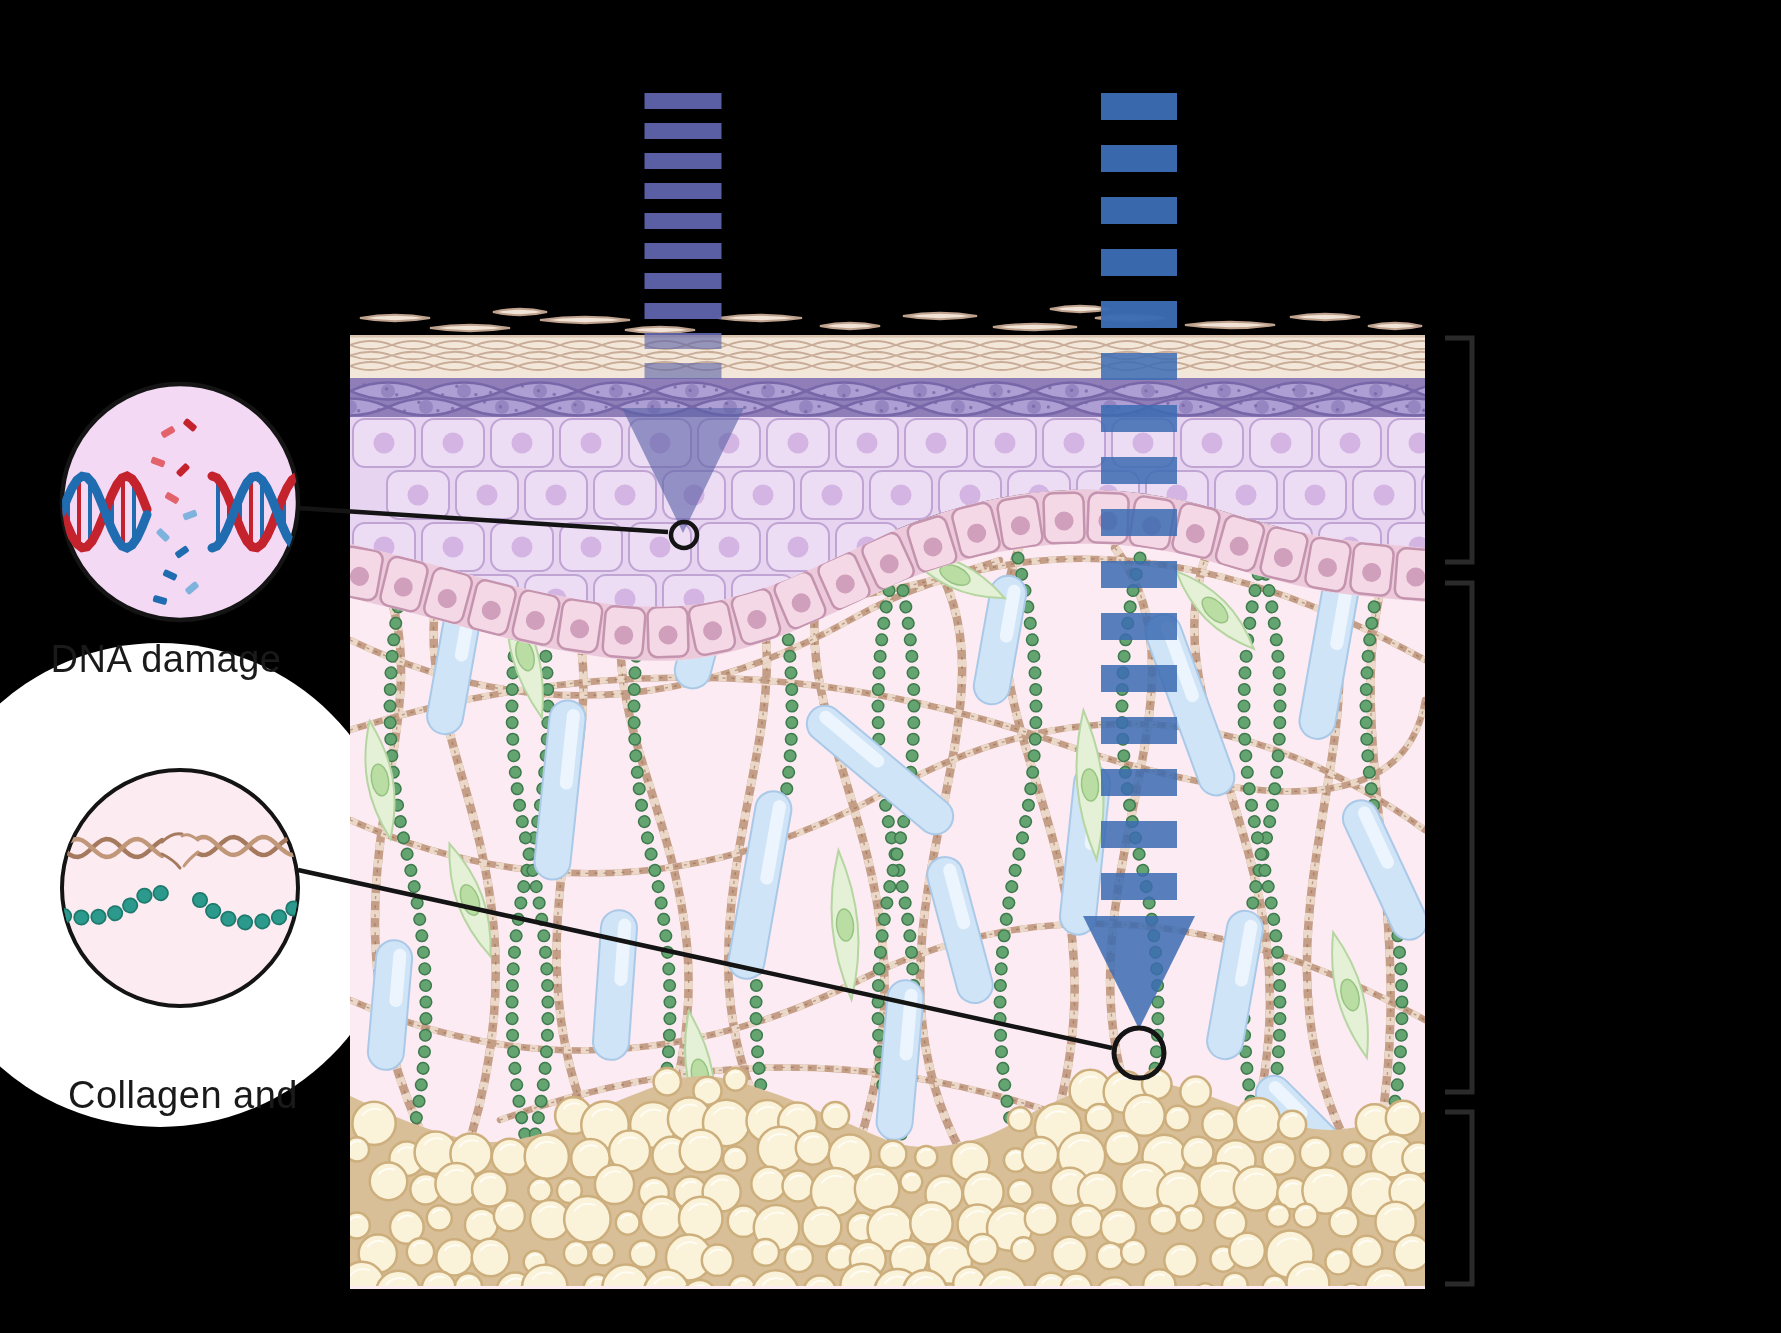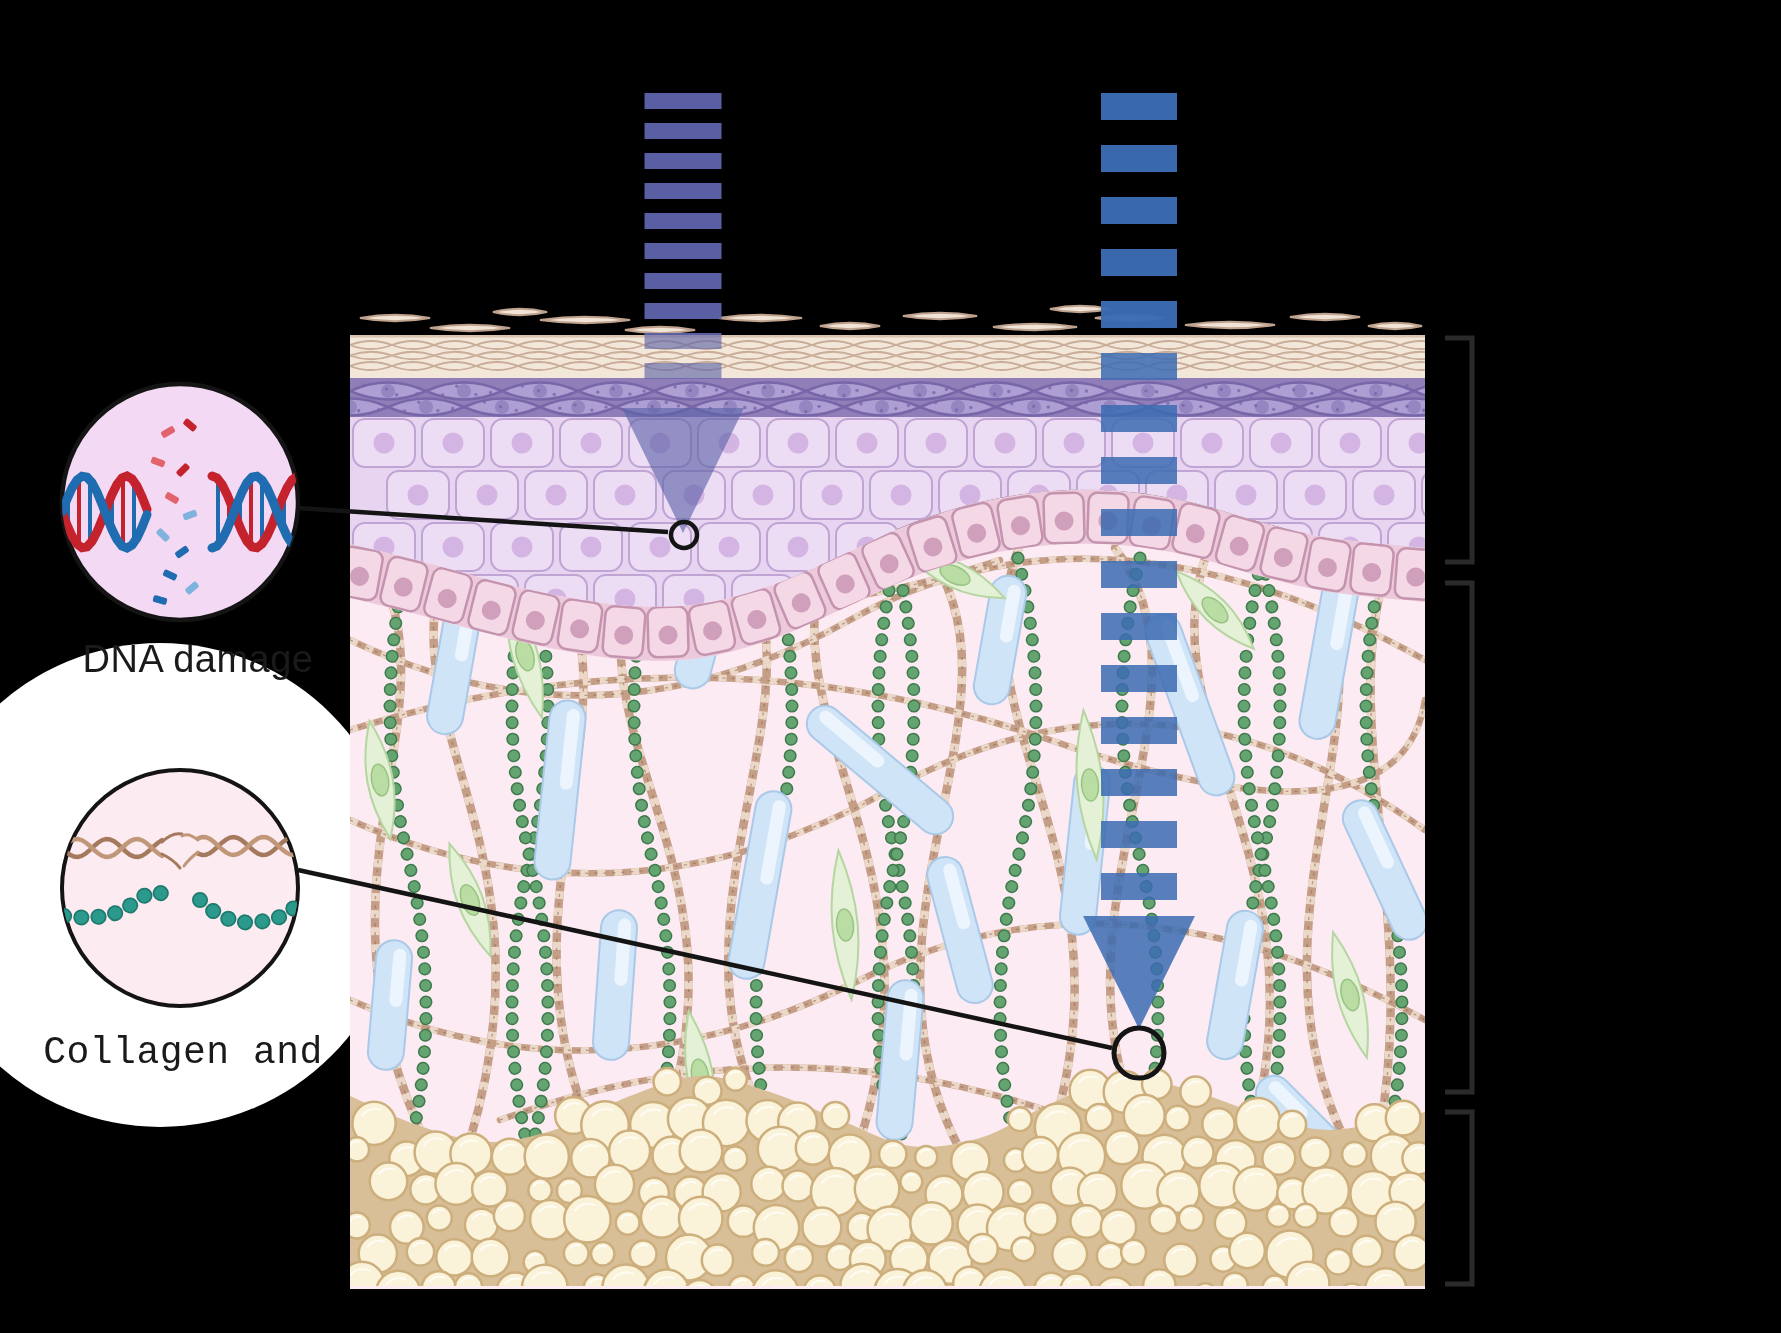"DNA damage" div.fig-label { margin-left: 32px -> none }
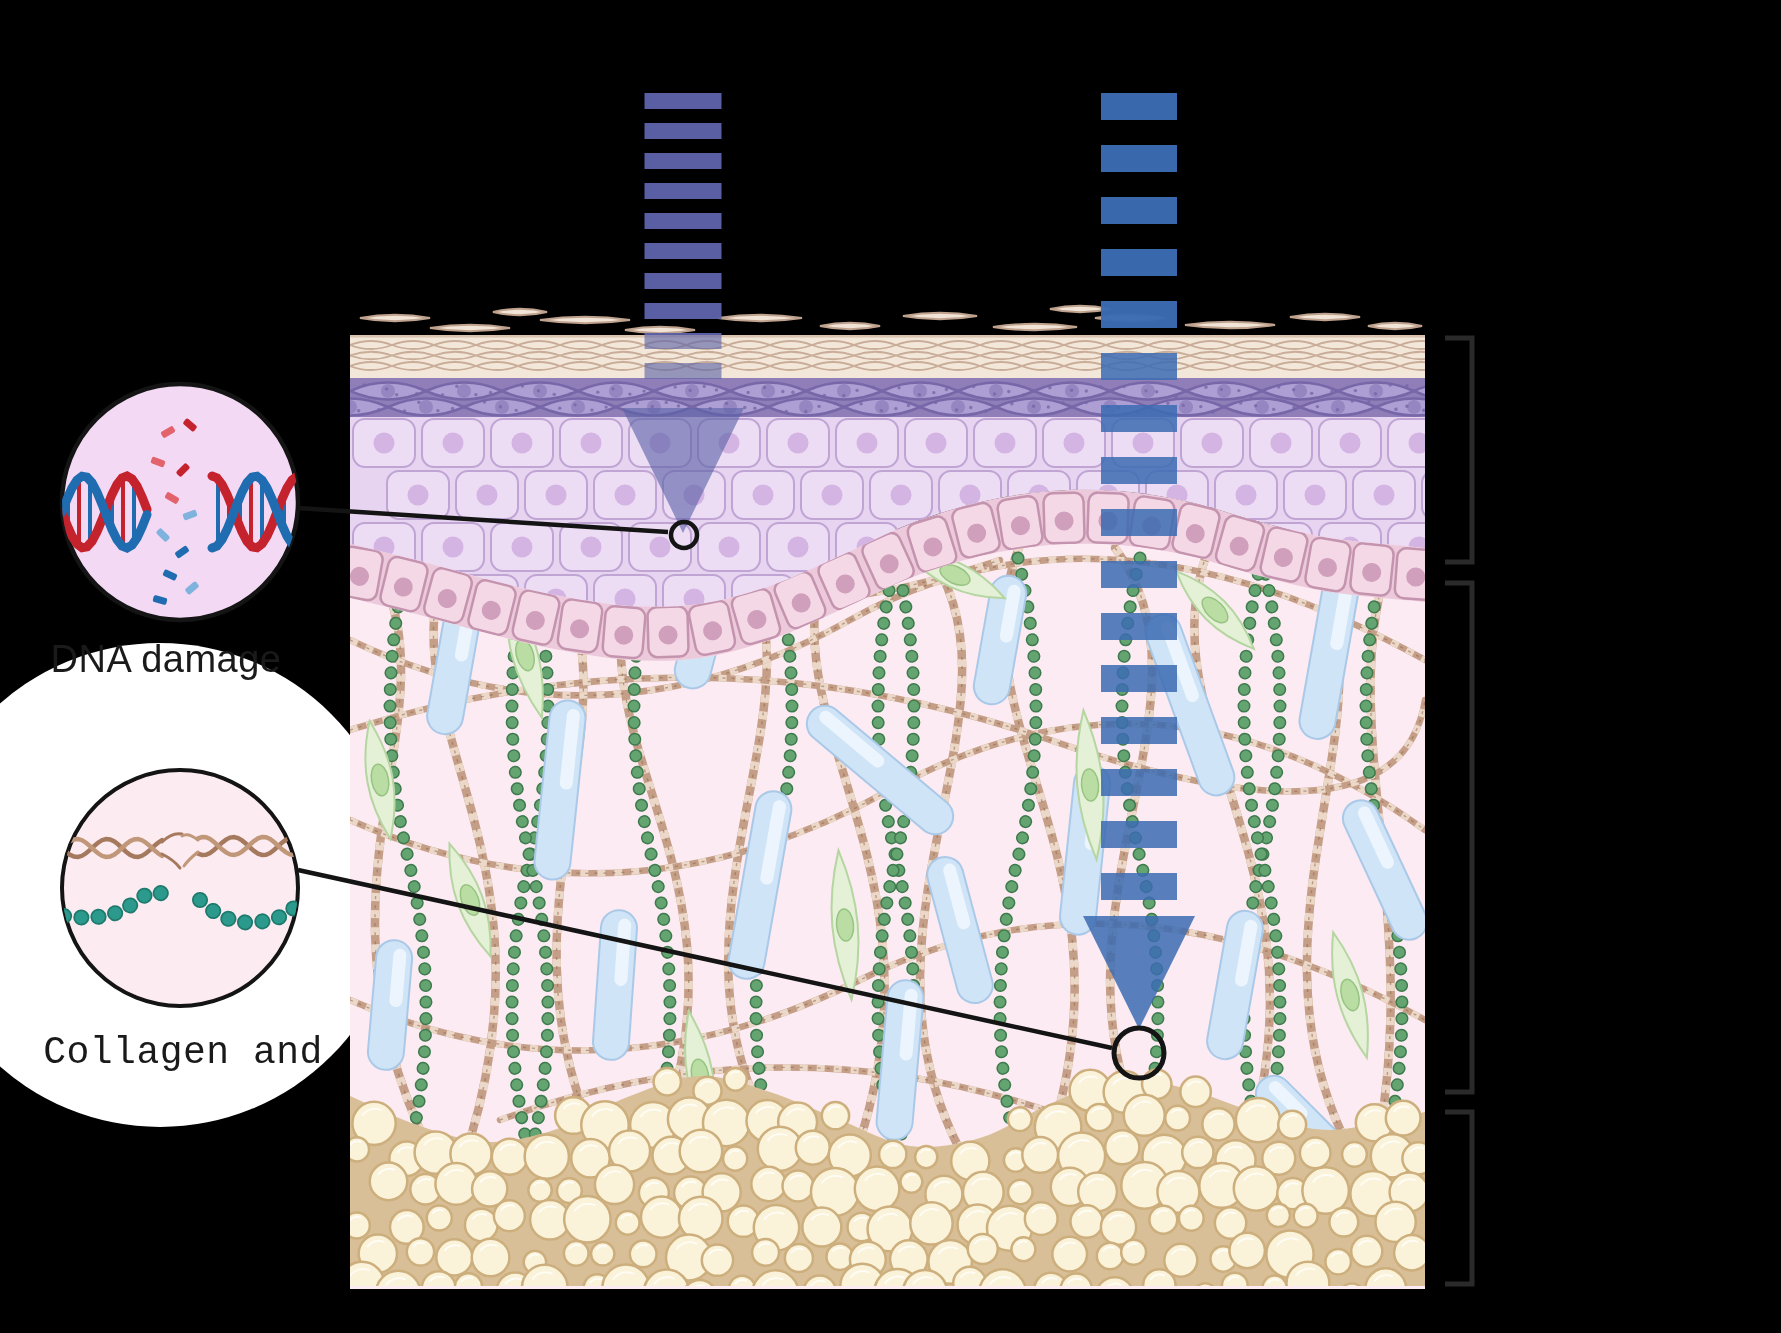"Collagen and" div.fig-label { font-family: Liberation Mono, monospace -> none; top: 1030px -> 1072px }
